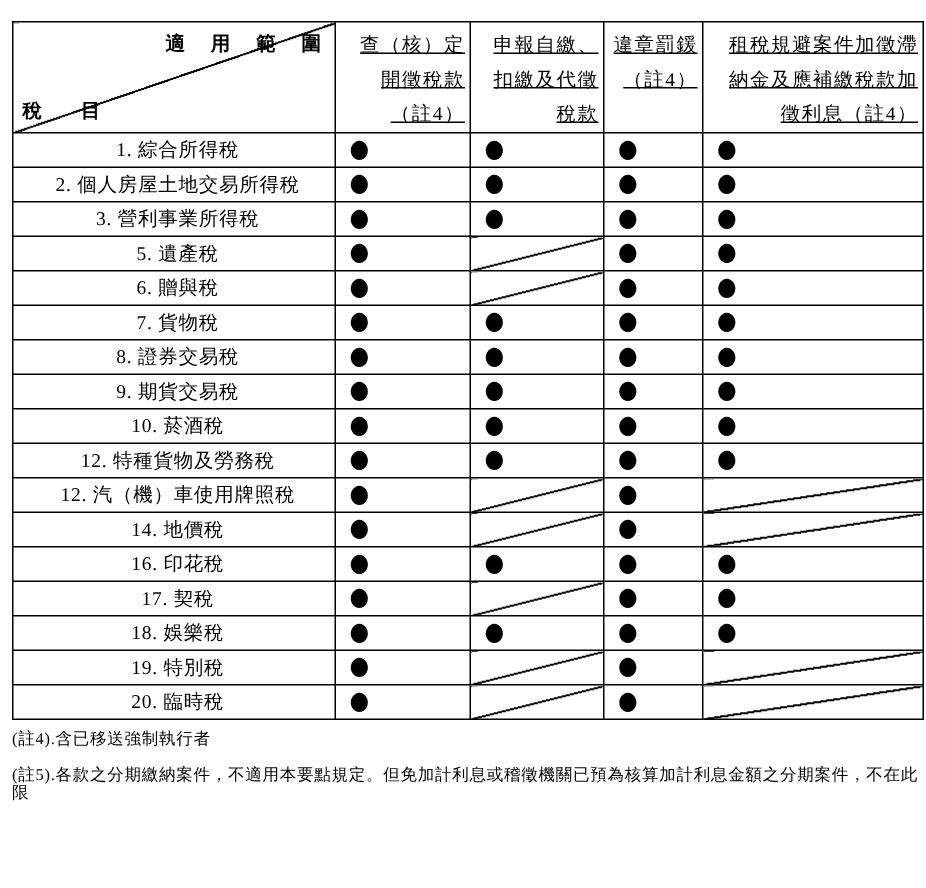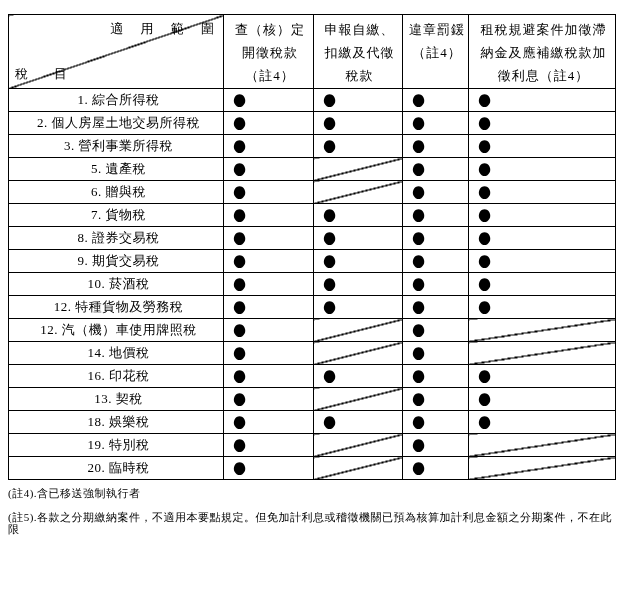"適 用 範 圍" th.corner { font-weight: none -> bold }
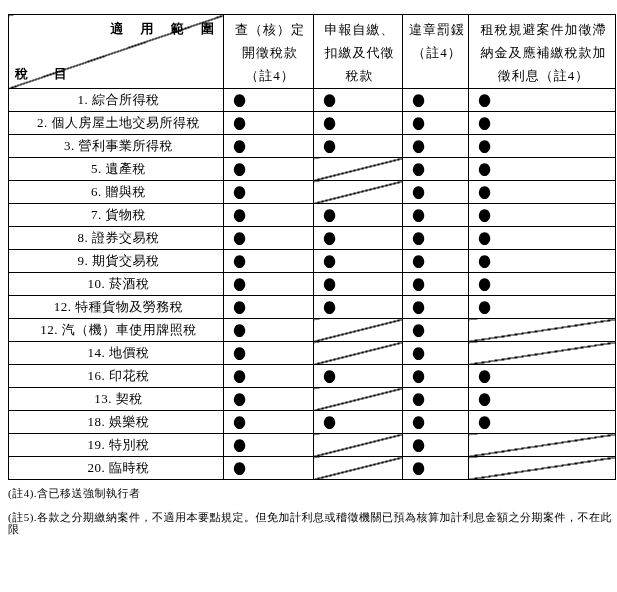"查（核）定" th.col-head { text-align: center -> right; text-decoration: none -> underline }
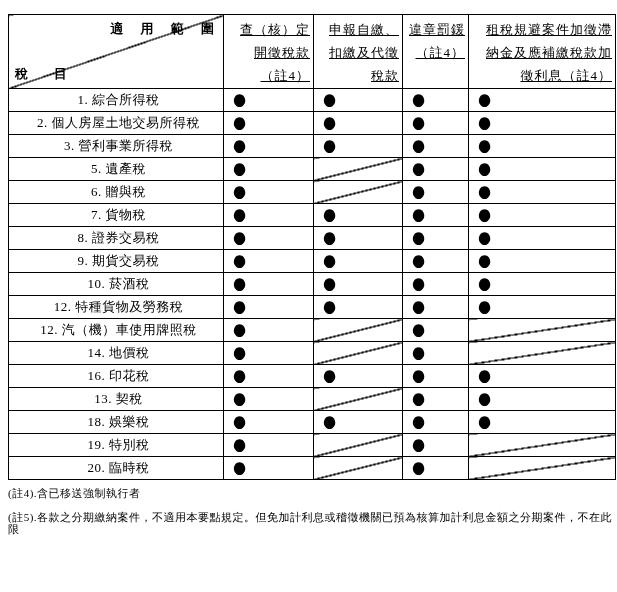"13. 契稅" td.label-cell { text: 13 -> 17 }
